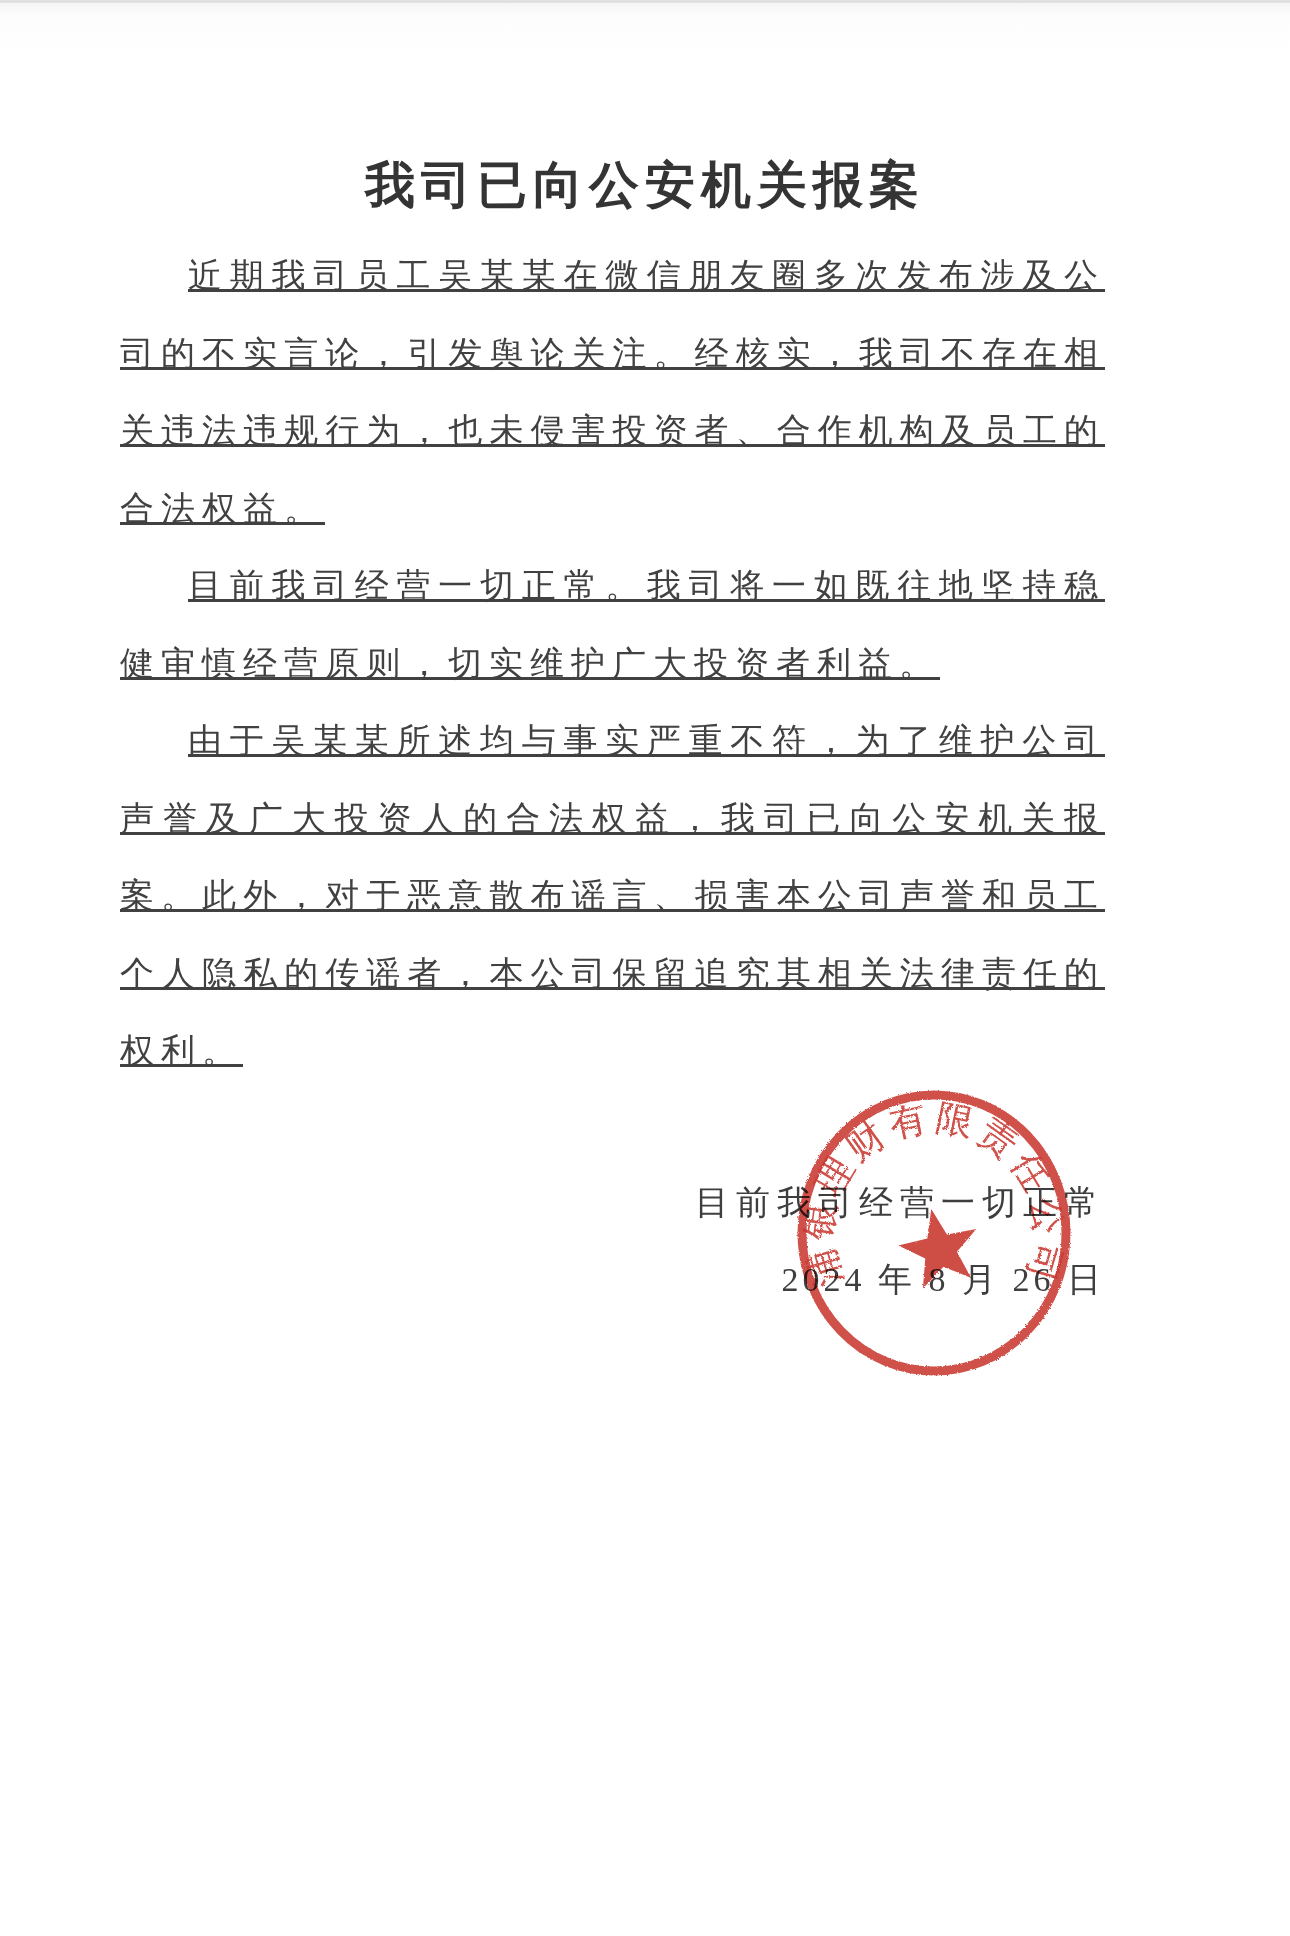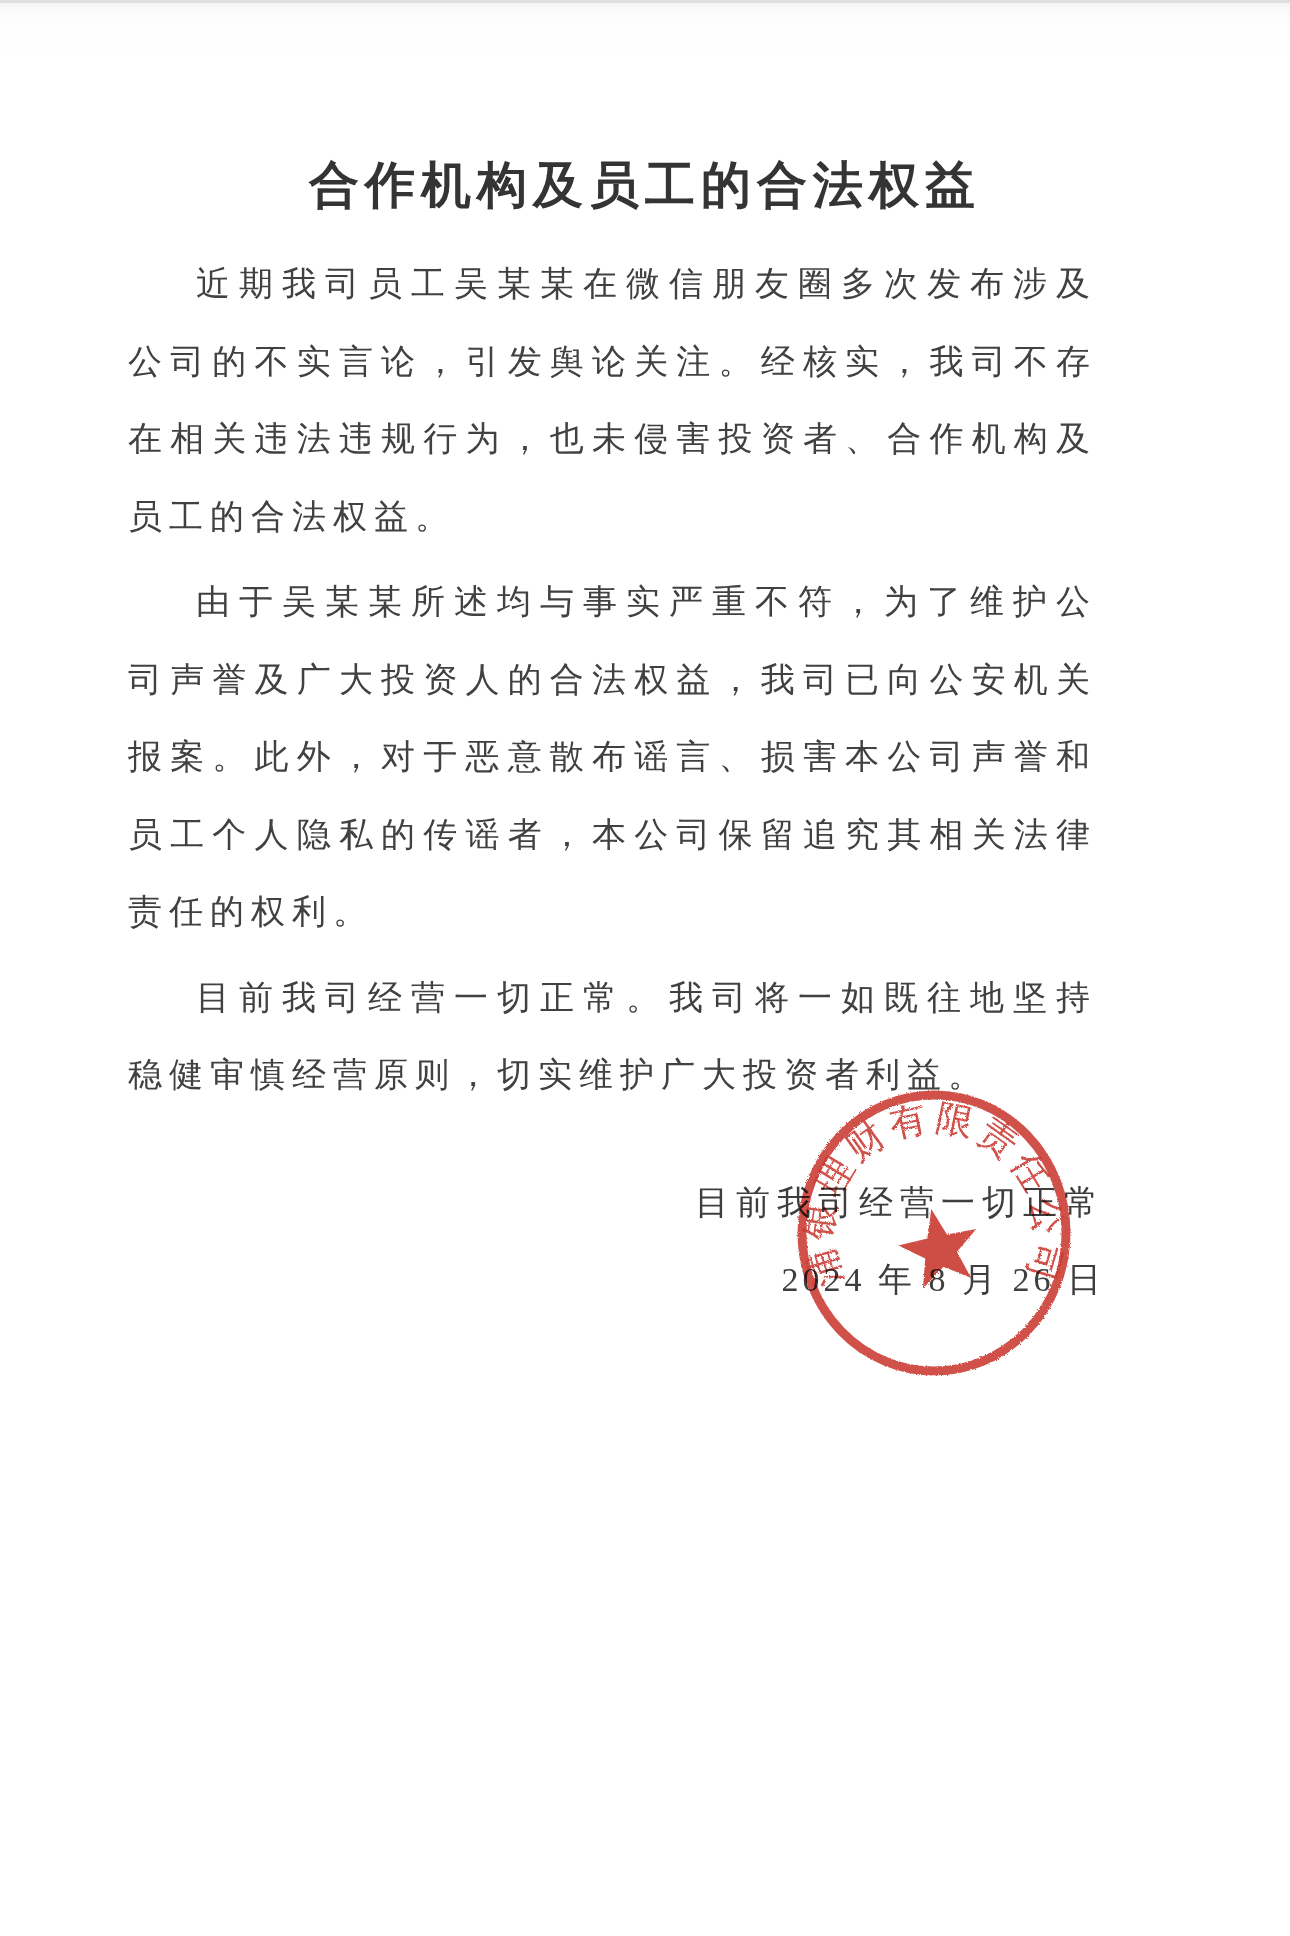"合作机构及员工的合法权益" h1.doc-title { text: 合作机构及员工的合法权益 -> 我司已向公安机关报案 }
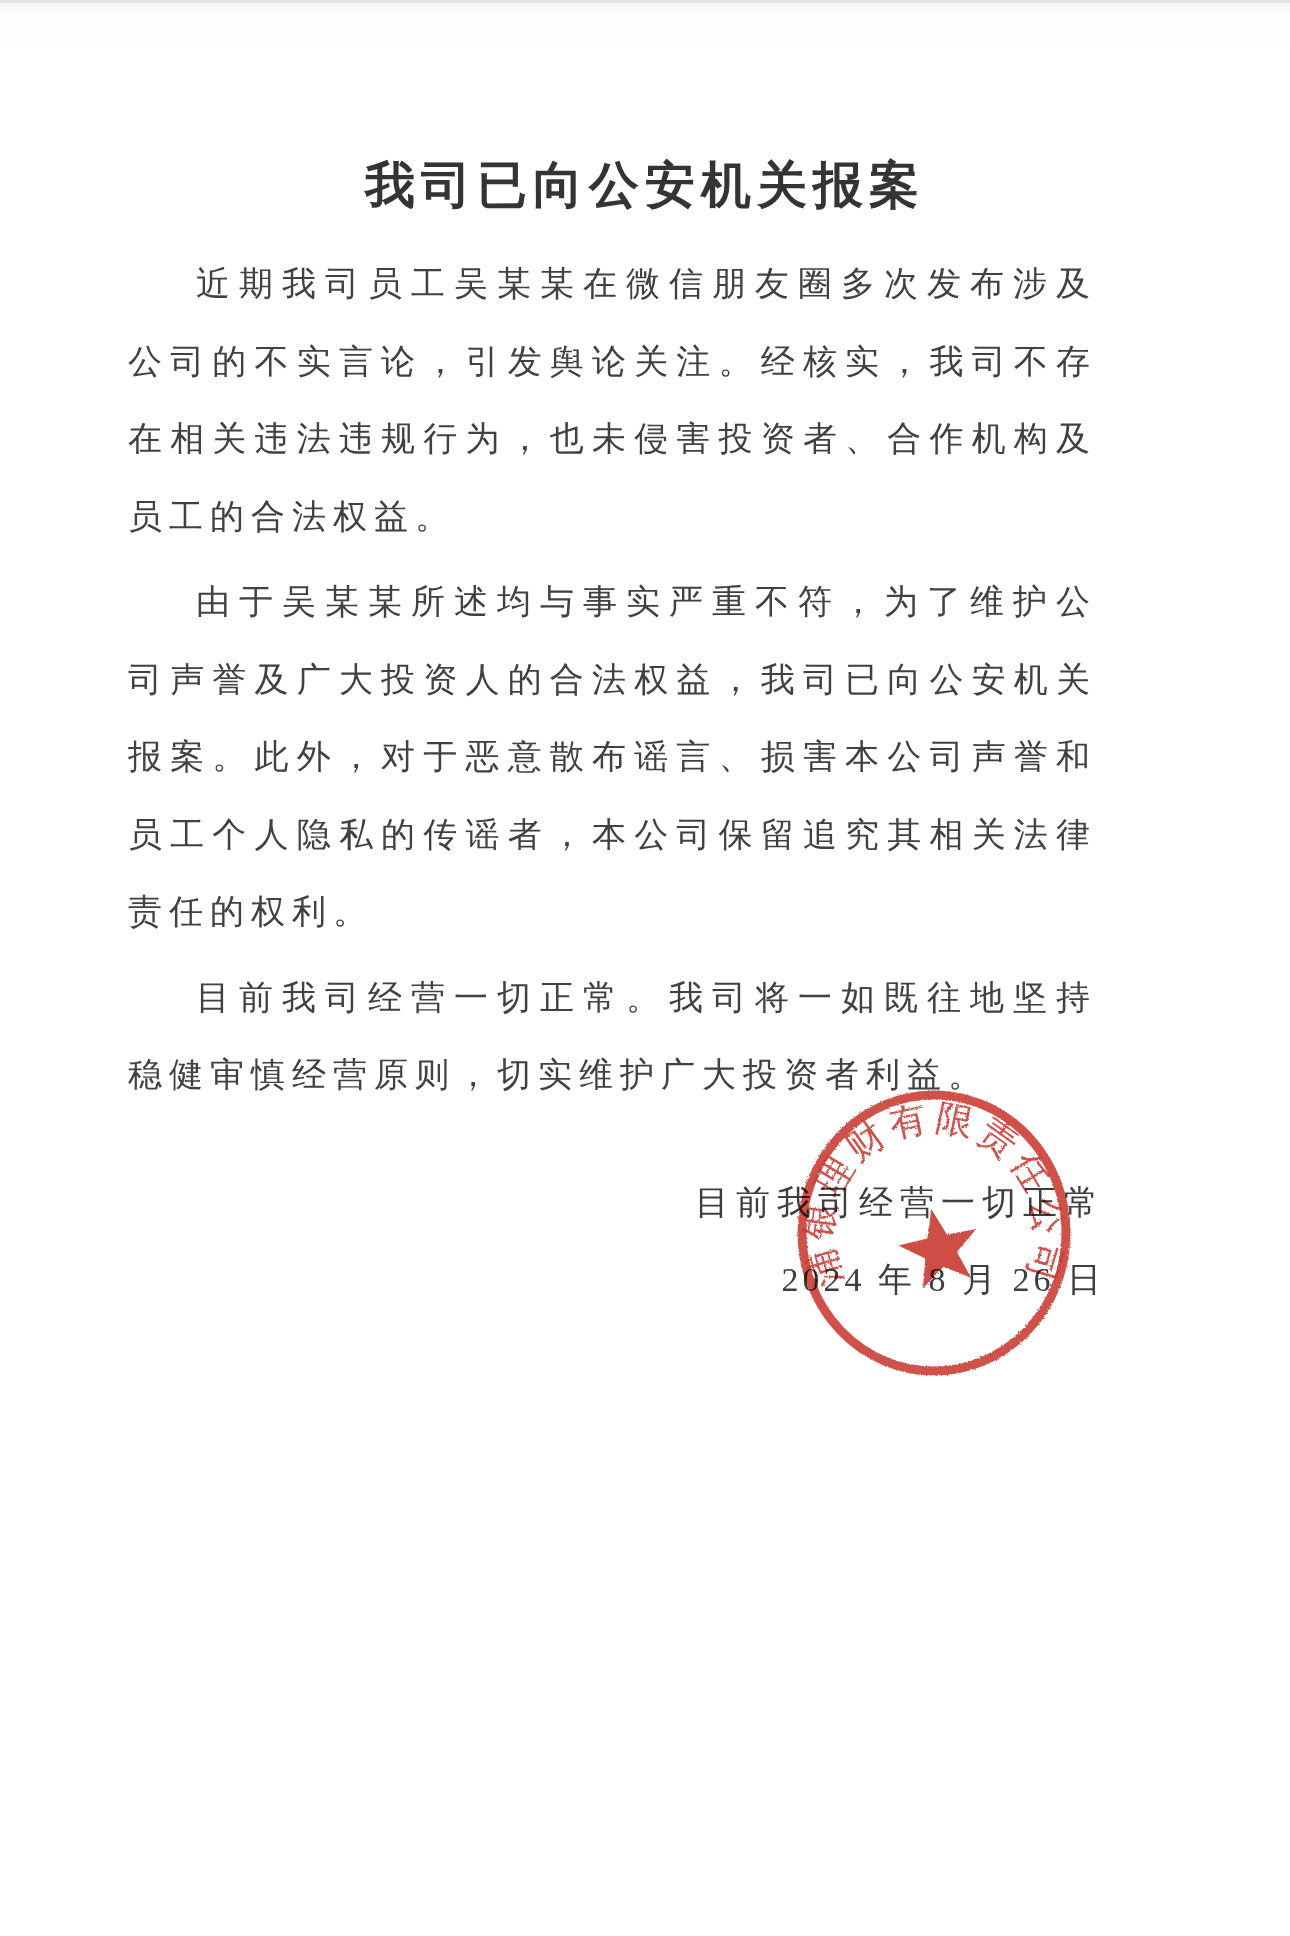"近期我司员工吴某某在微信朋友圈多次发布涉及公司的不实言论，引发舆论关注。经核实，" .doc-body p { margin: 8px -> 0; text-decoration: none -> underline }
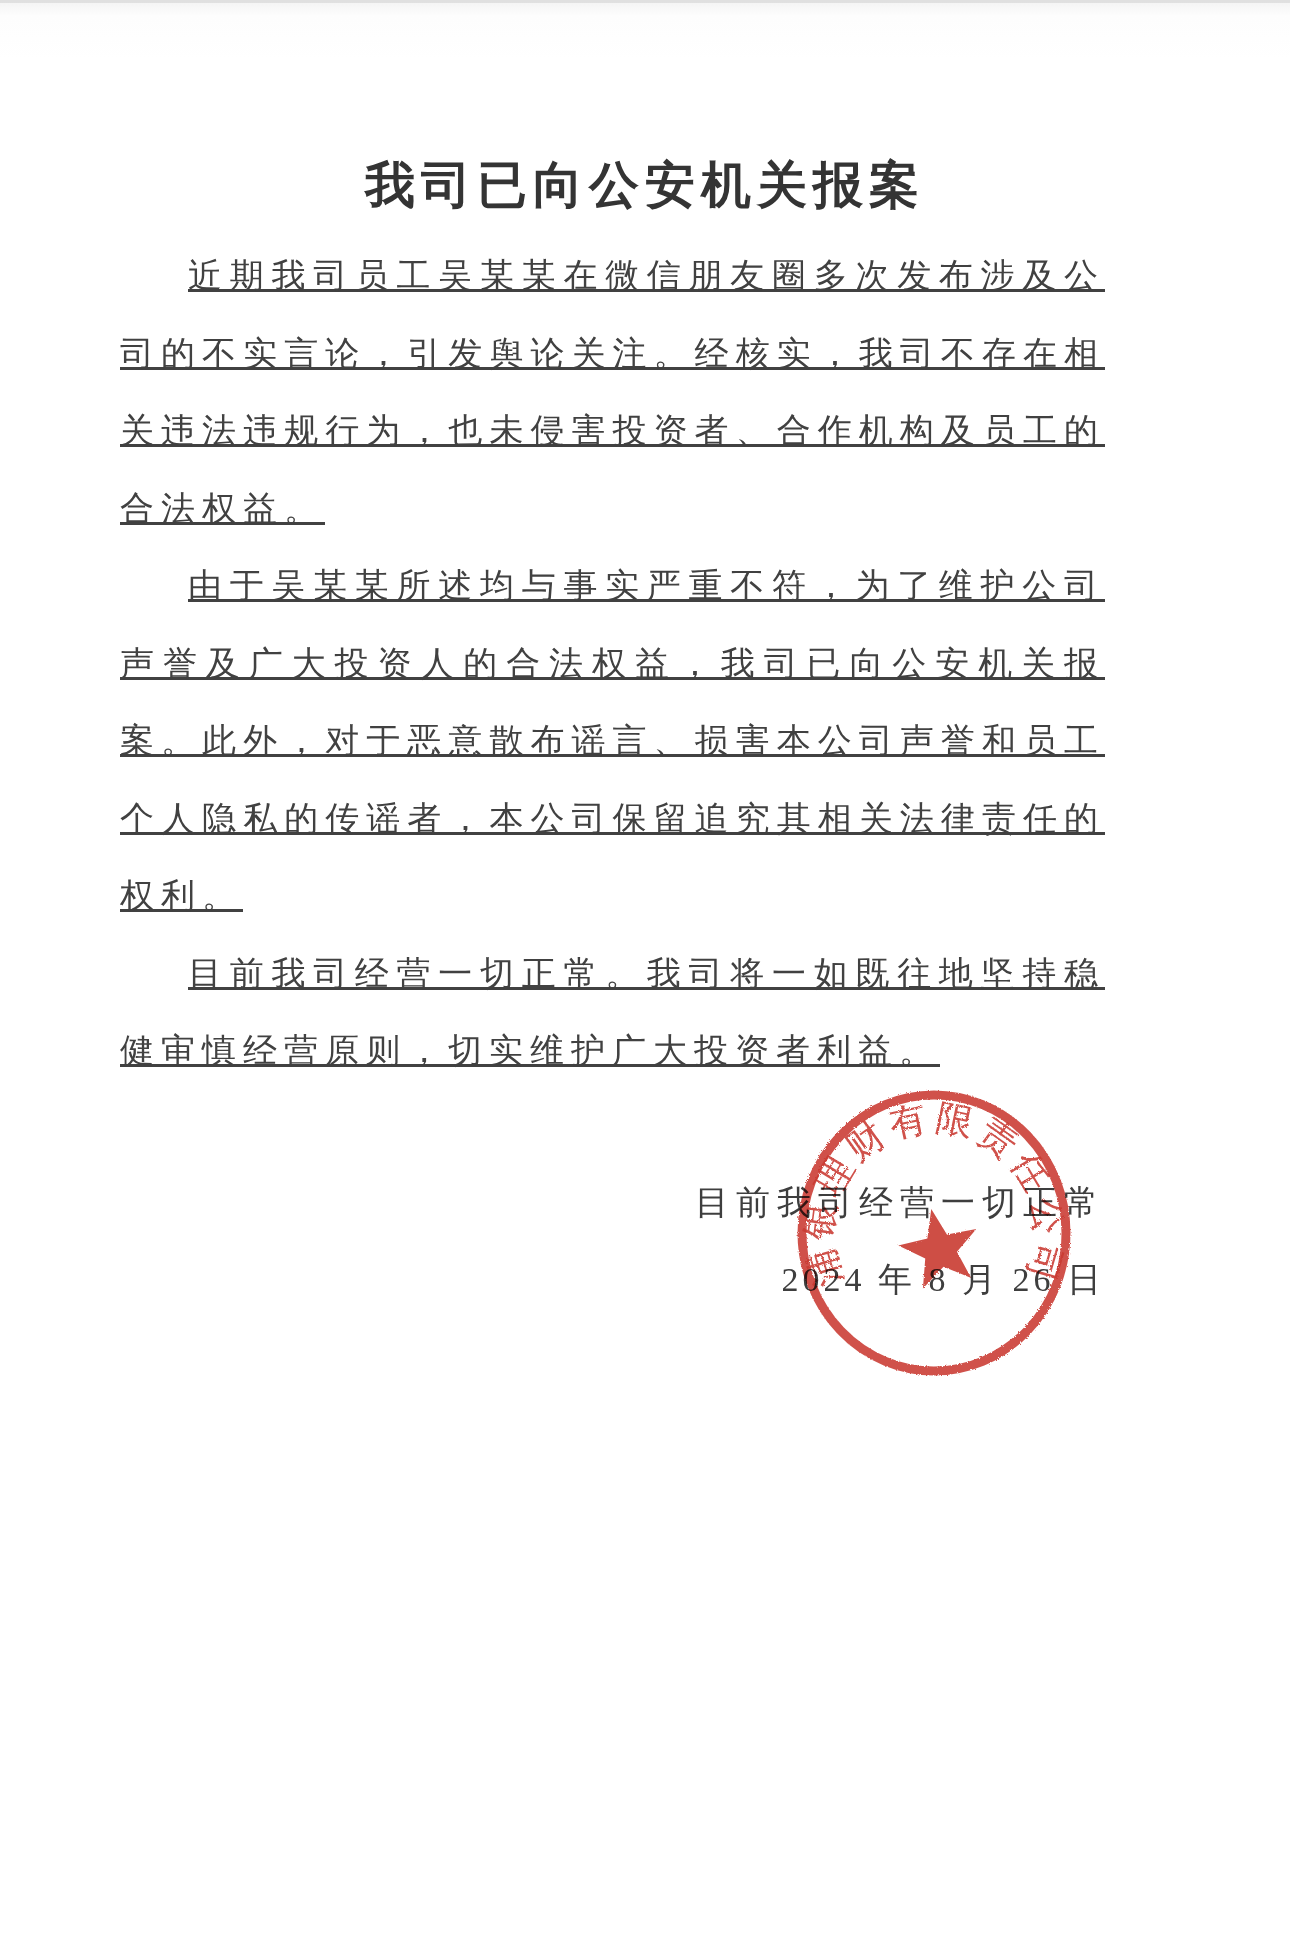"由于吴某某所述均与事实严重不符，为了维护公司声誉及广大投资人的合法权益，我司已向" p { order: before "目前我司经营一切正常。我司将一如既往地坚持稳健审慎经营原则，切实维护广大投资者利" -> after "目前我司经营一切正常。我司将一如既往地坚持稳健审慎经营原则，切实维护广大投资者利" }
